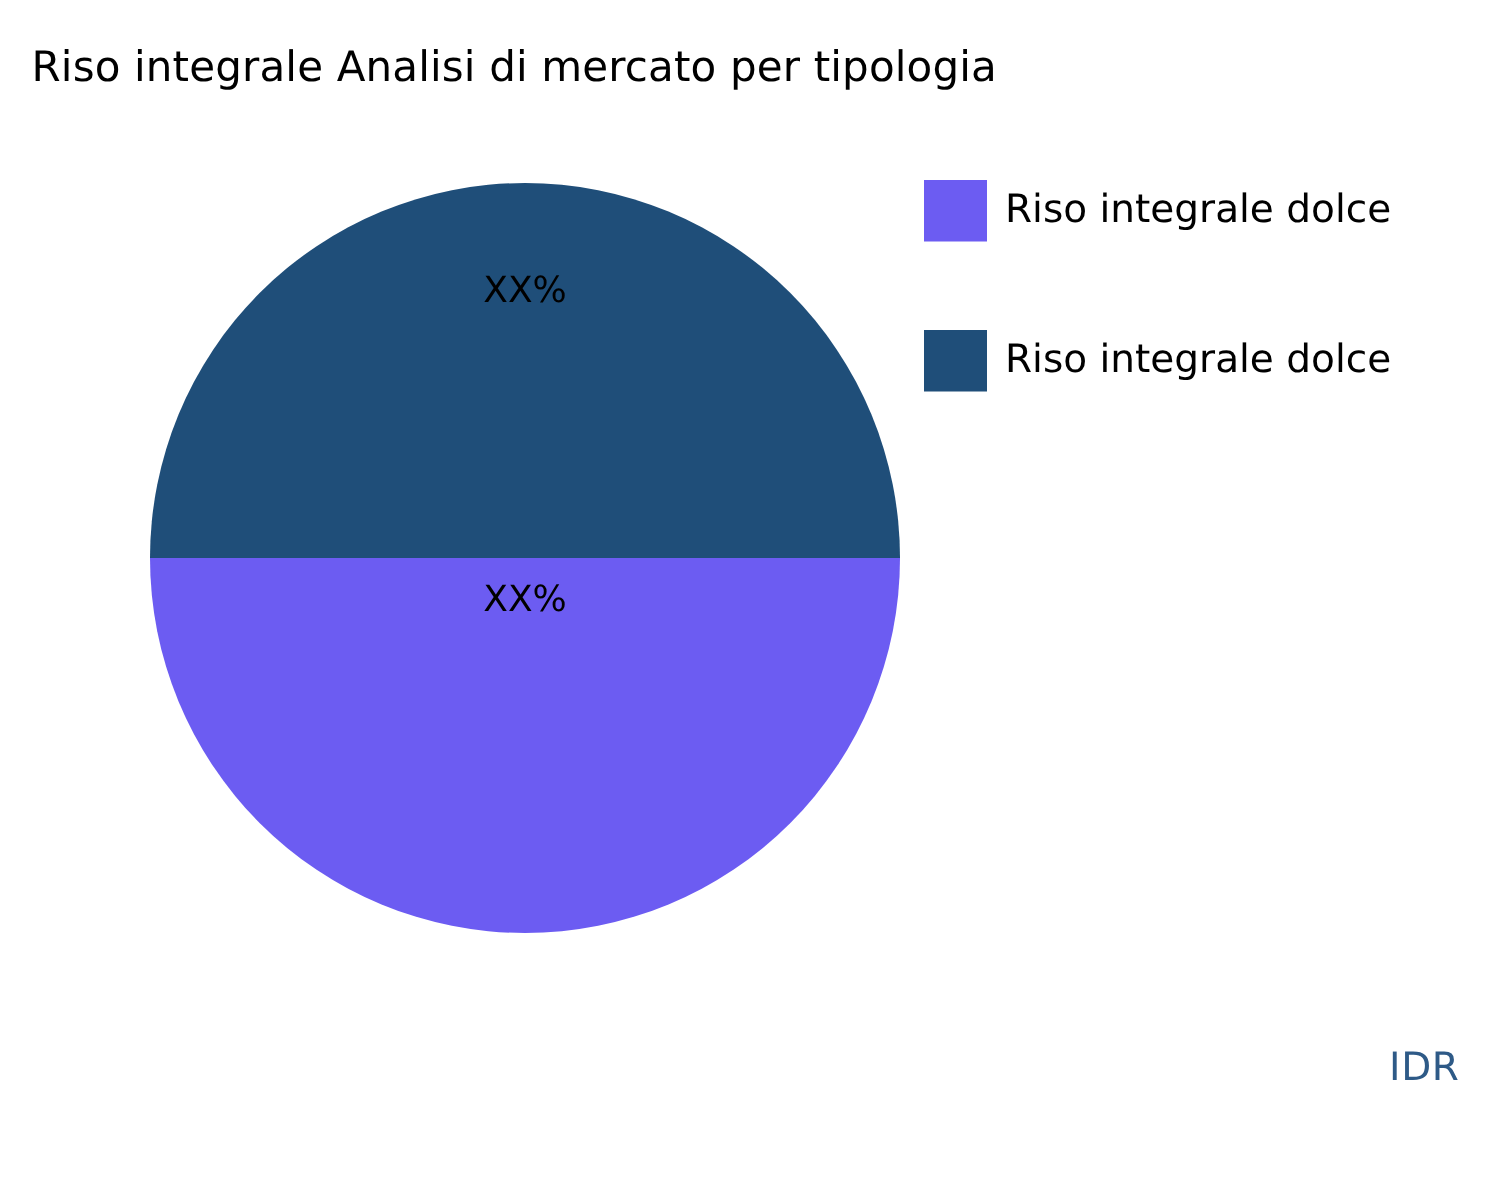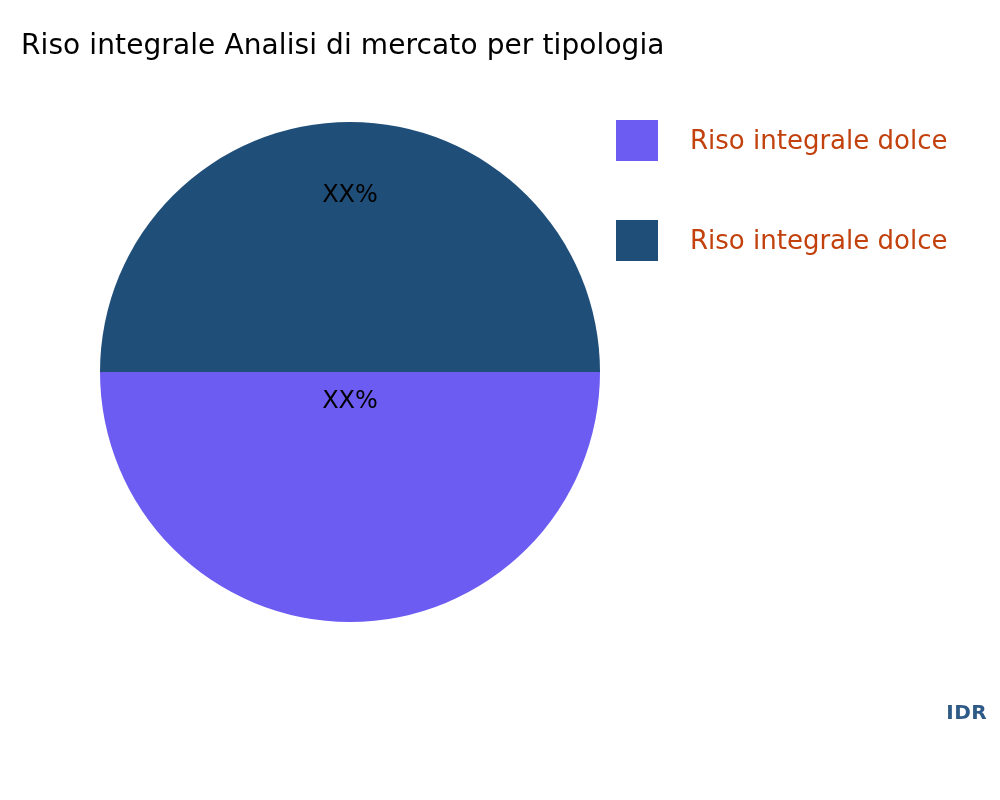"Riso integrale dolce" .legend-label { color: #c2410c -> #000000; margin-left: 32px -> 12px }
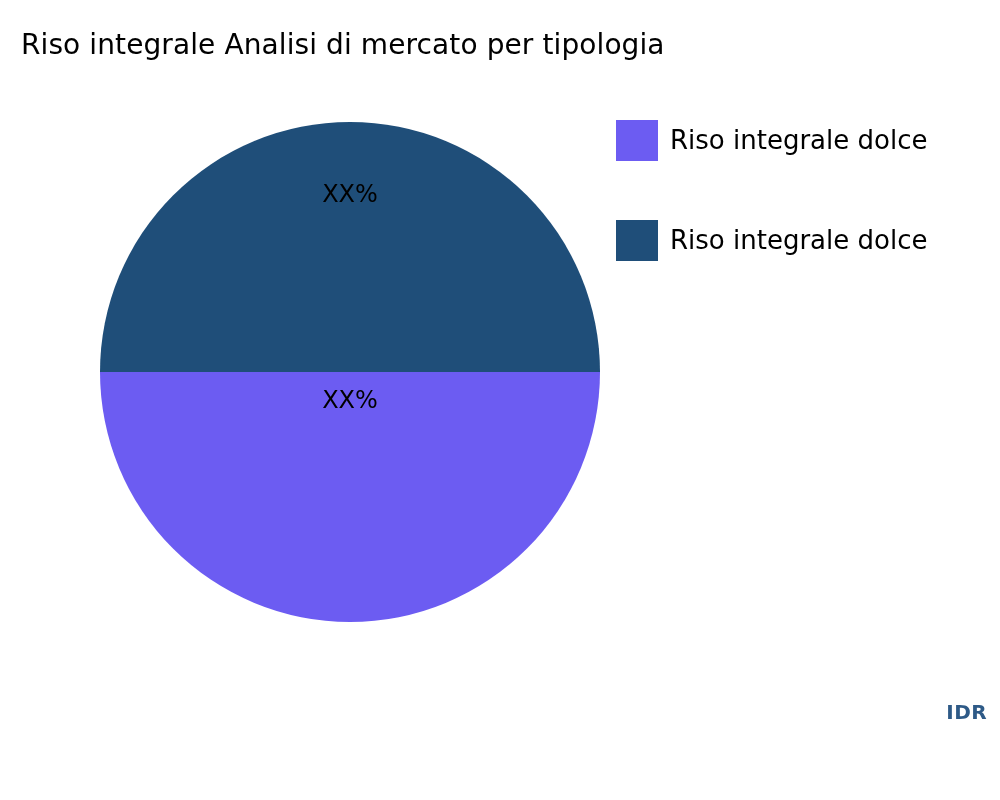"IDR" #watermark { font-size: 20px -> 26px; font-weight: bold -> none; right: 13px -> 27px }
